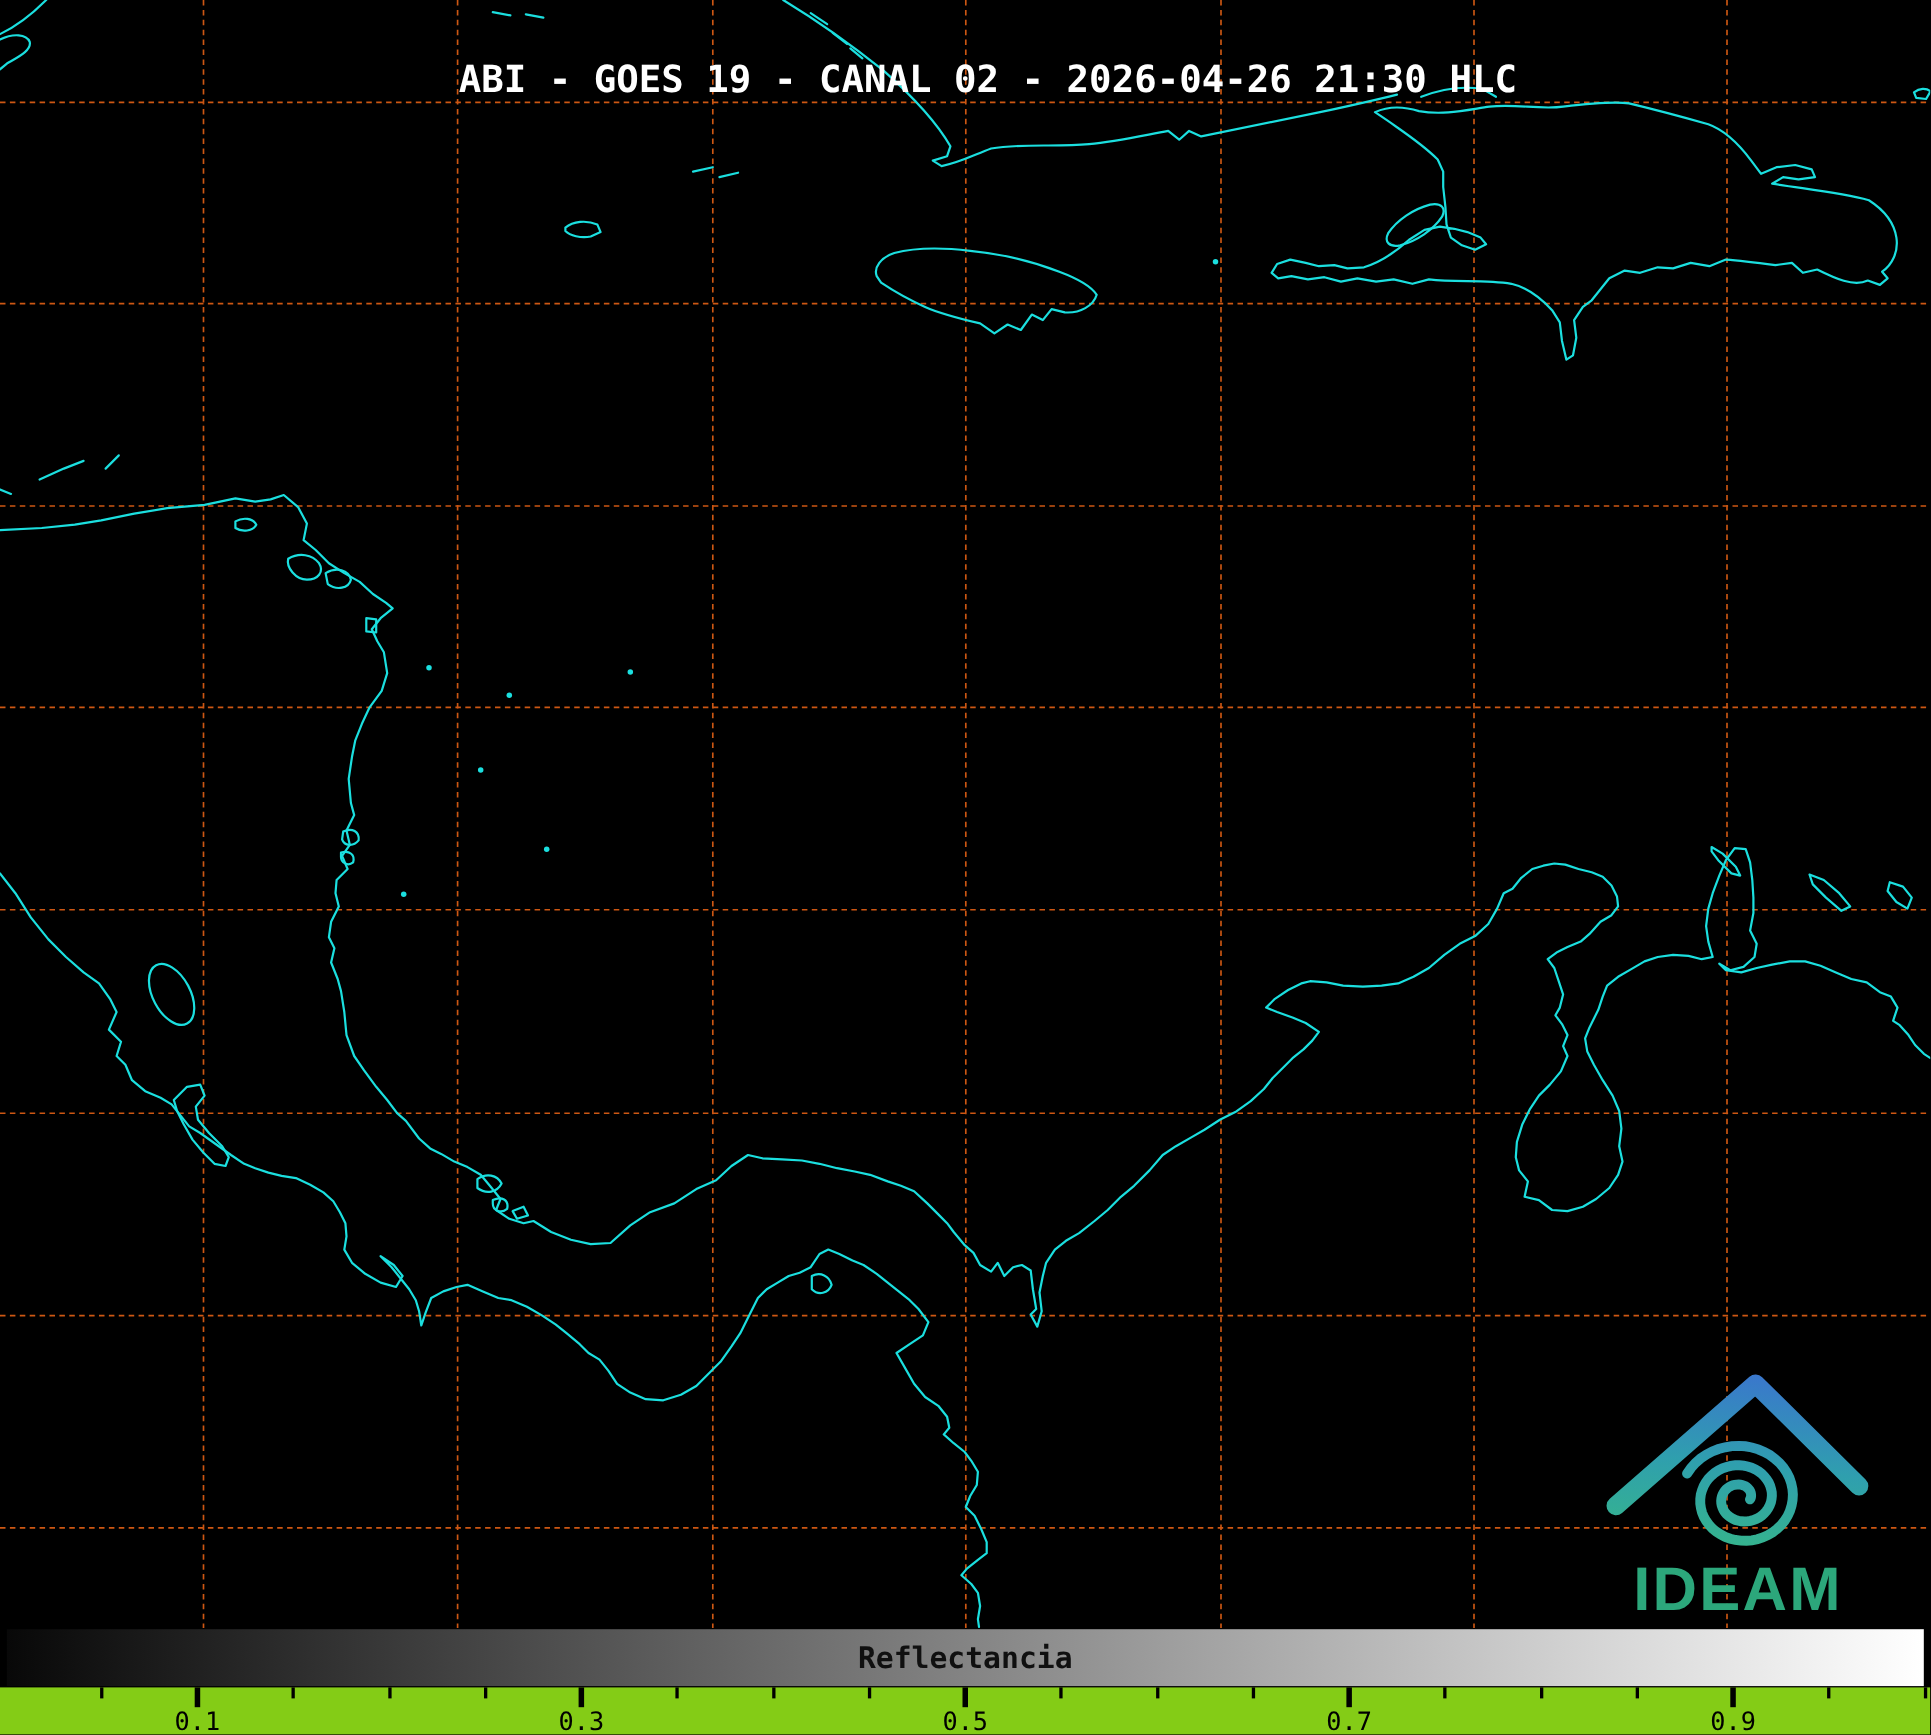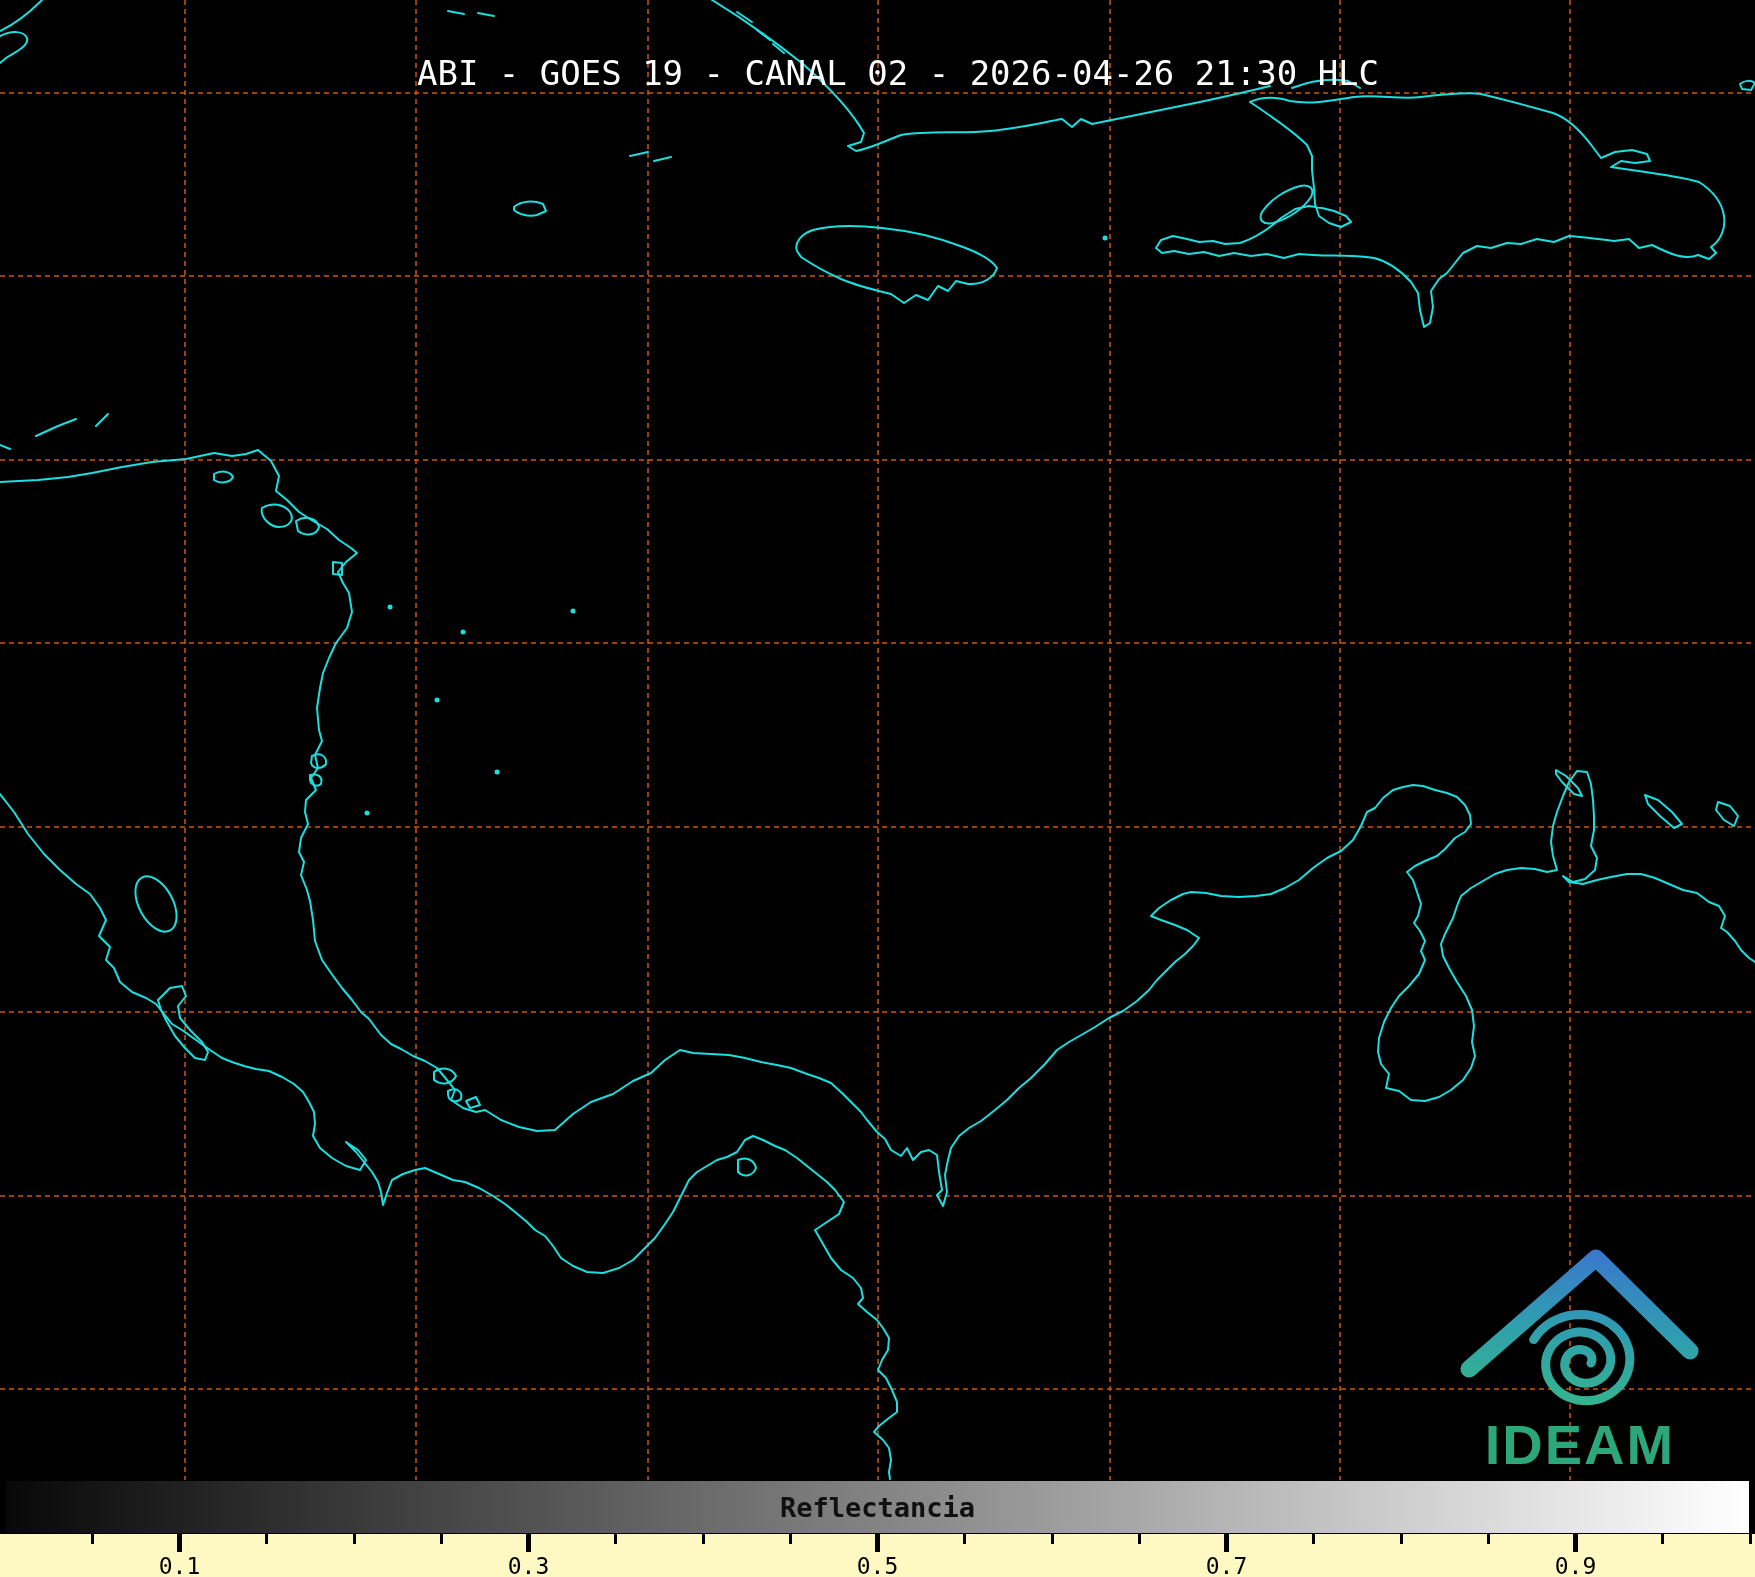"ABI - GOES 19 -" .map-title { font-weight: none -> bold }
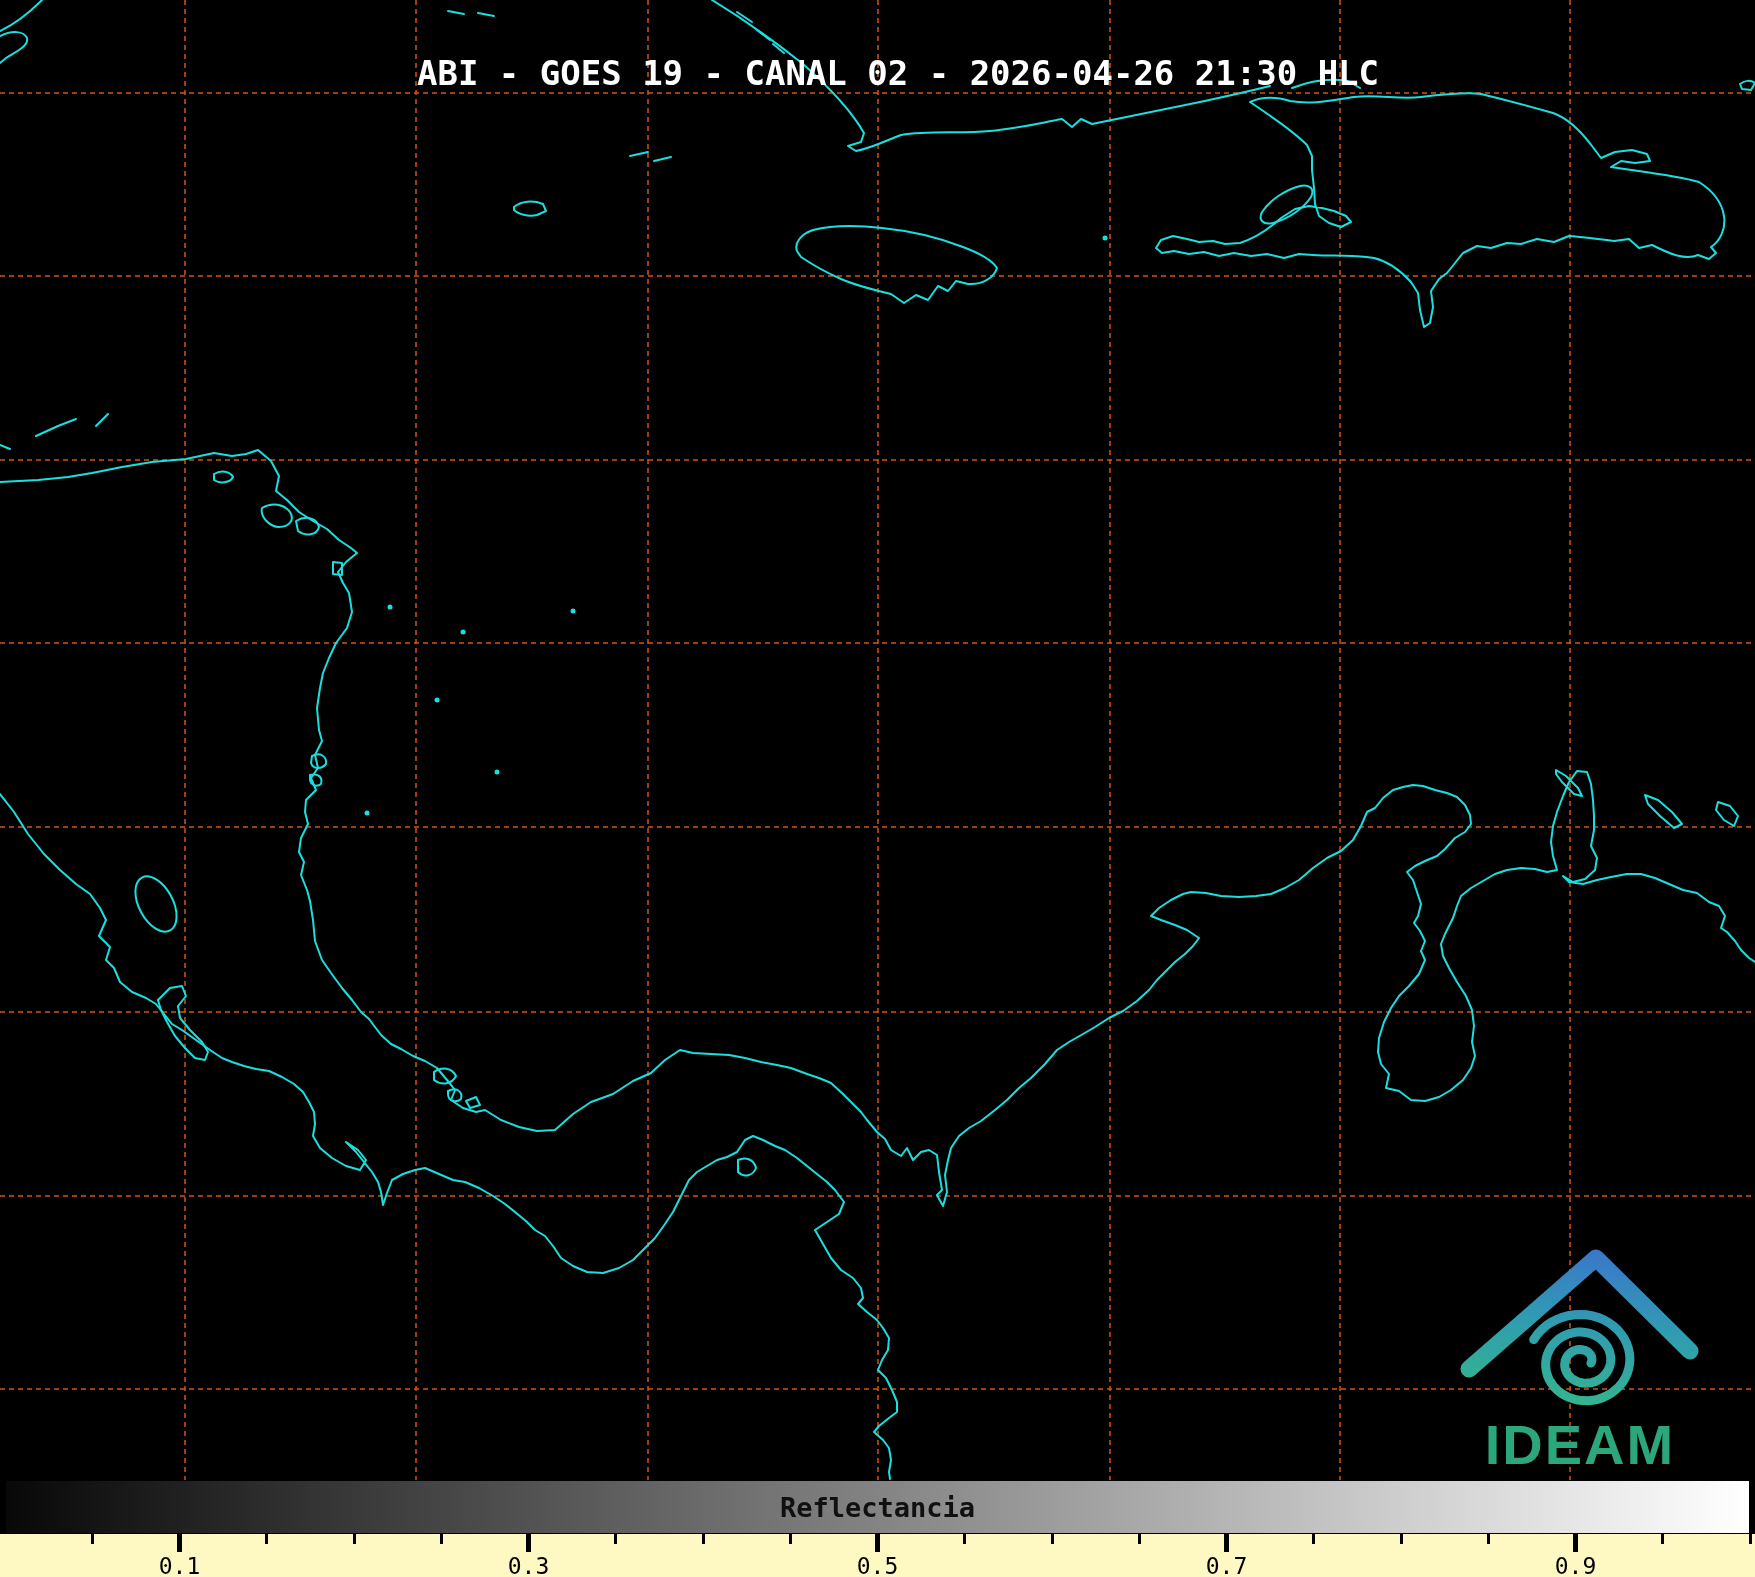"0.1" .axis-strip { background: #fef9c3 -> #84cc16 }
